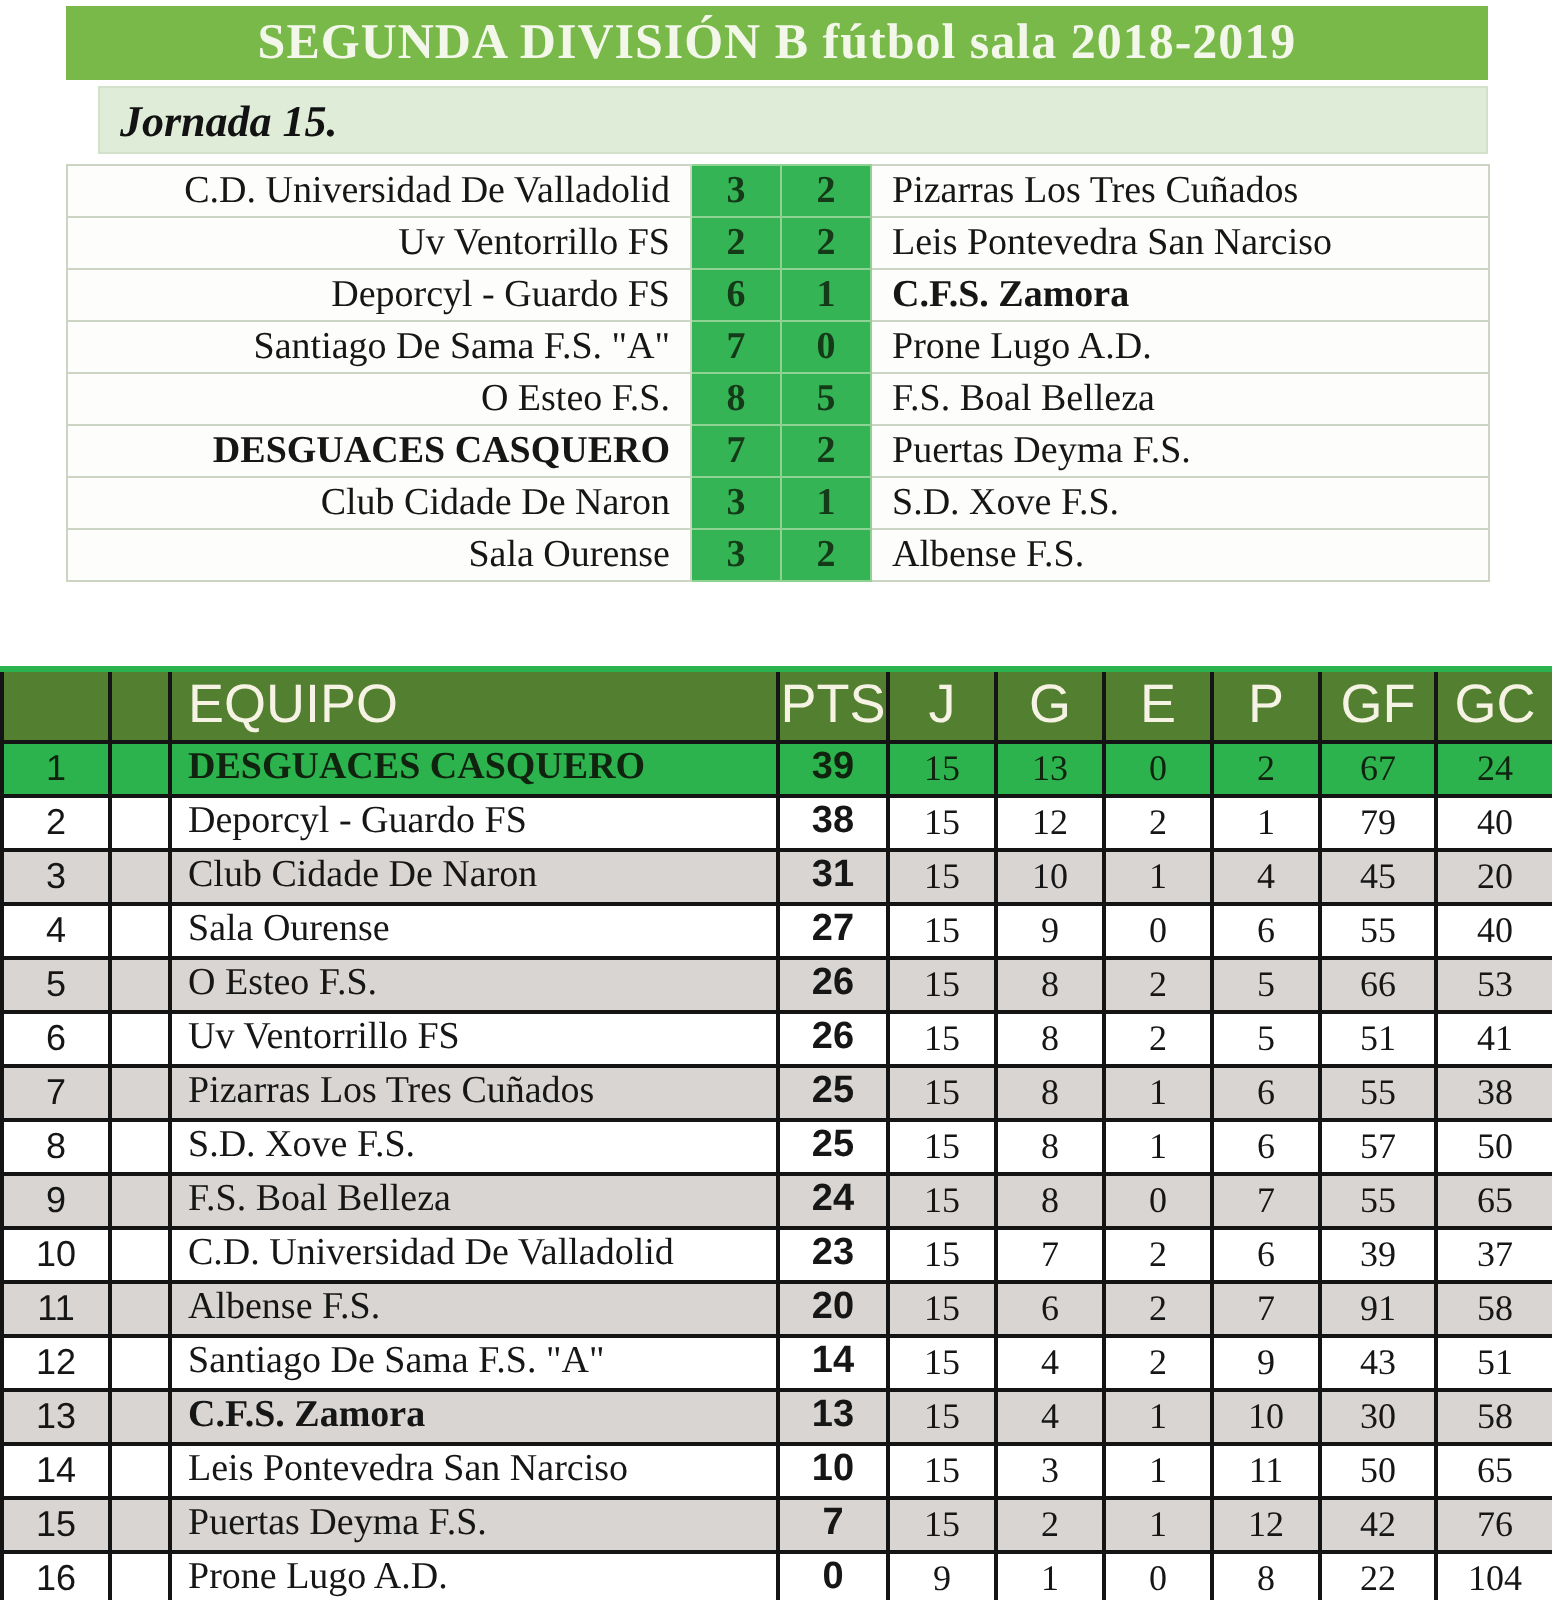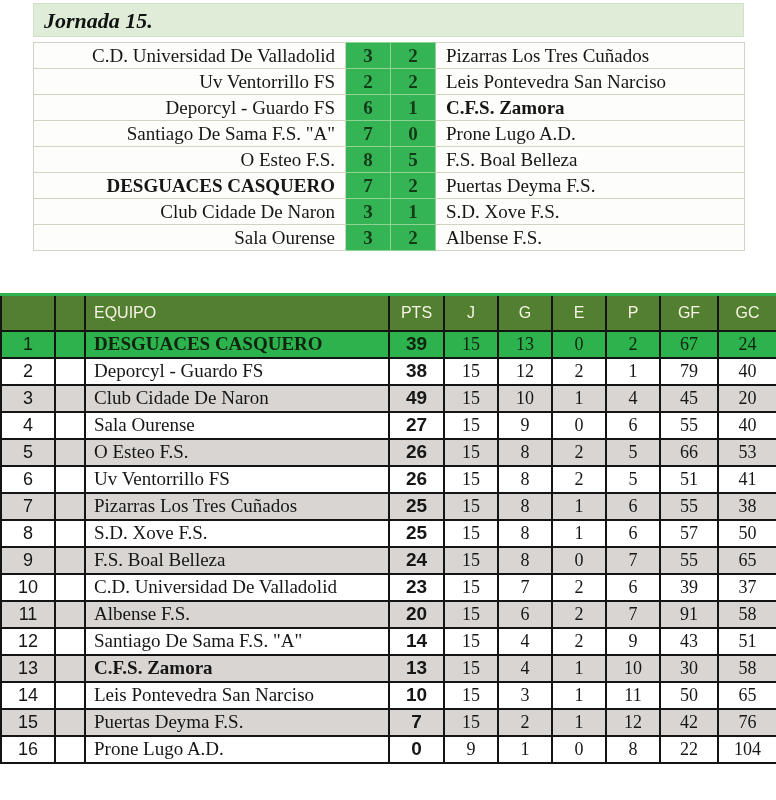"SEGUNDA DIVISIÓN B fútbol sala" div.title-bar { html: none -> <div>SEGUNDA DIVISIÓN B fútbol sala 2018-2019</div> }
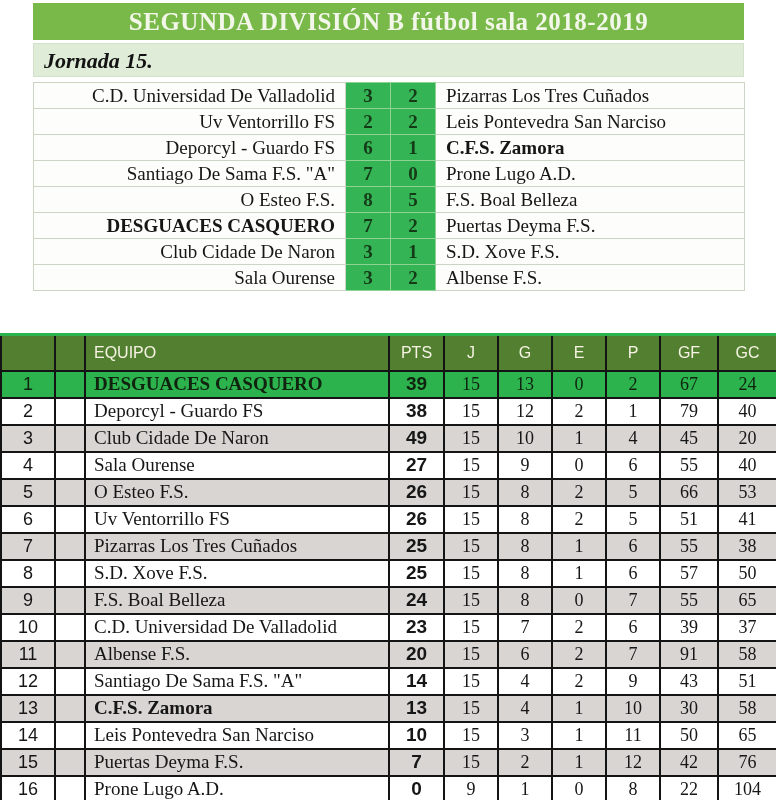"Jornada 15." .jornada-bar { margin-left: none -> 16px }
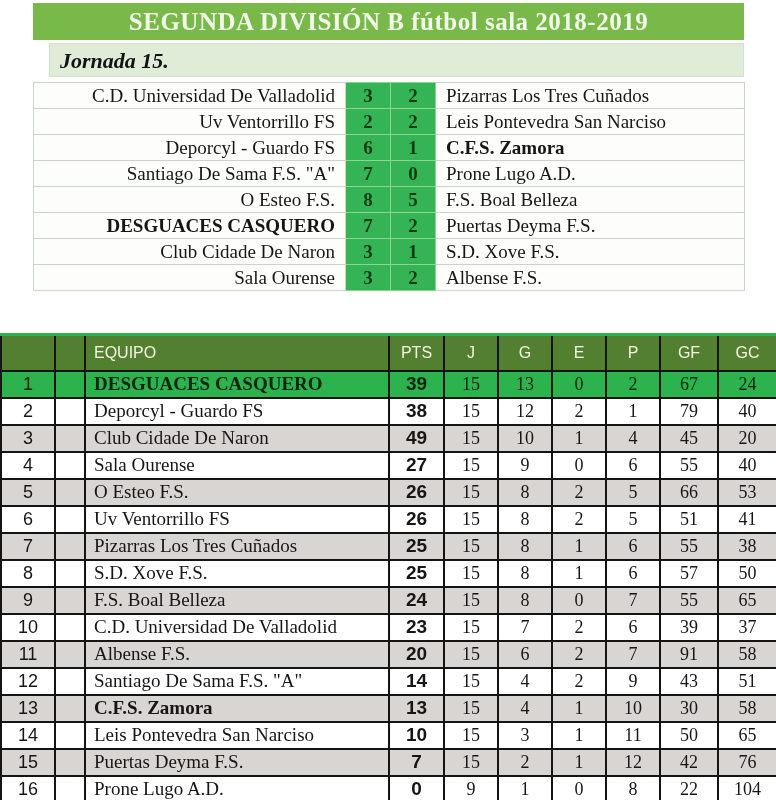"EQUIPO" .standings-table th { font-size: 16px -> 27px }
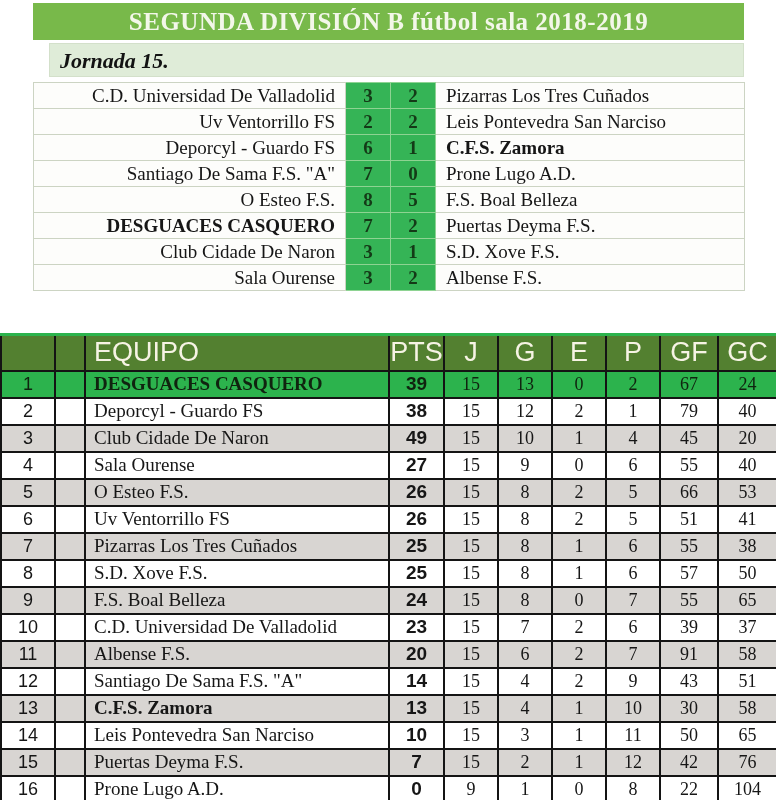"49" td.pts { text: 49 -> 31 }
